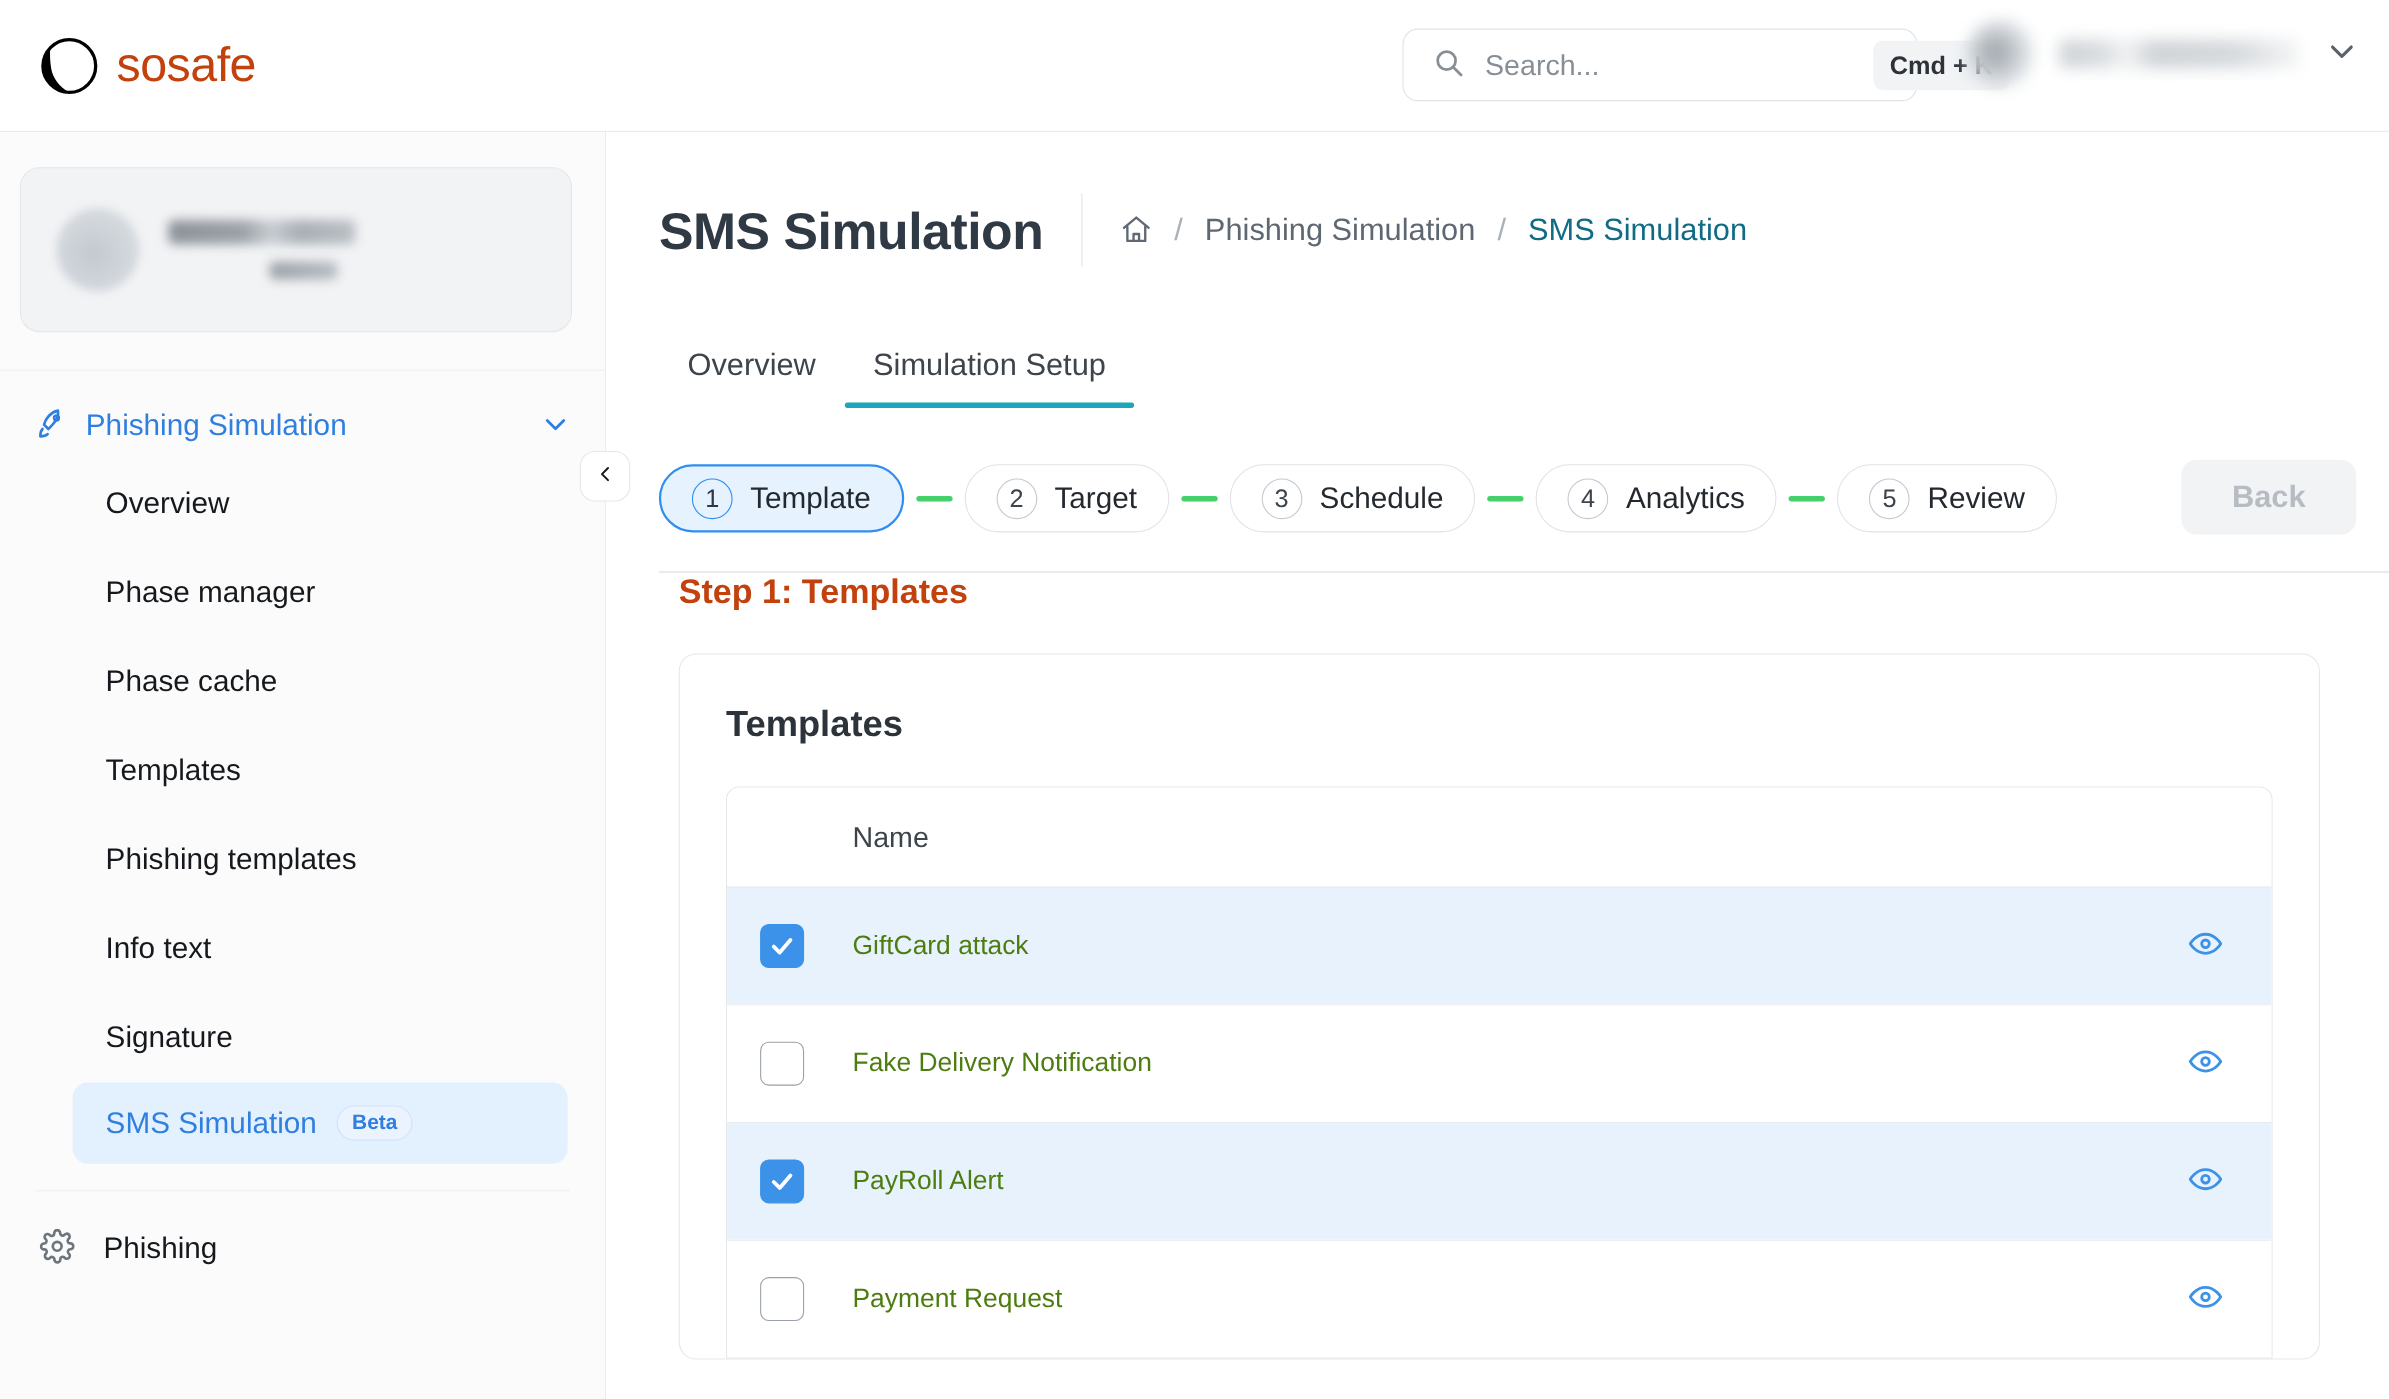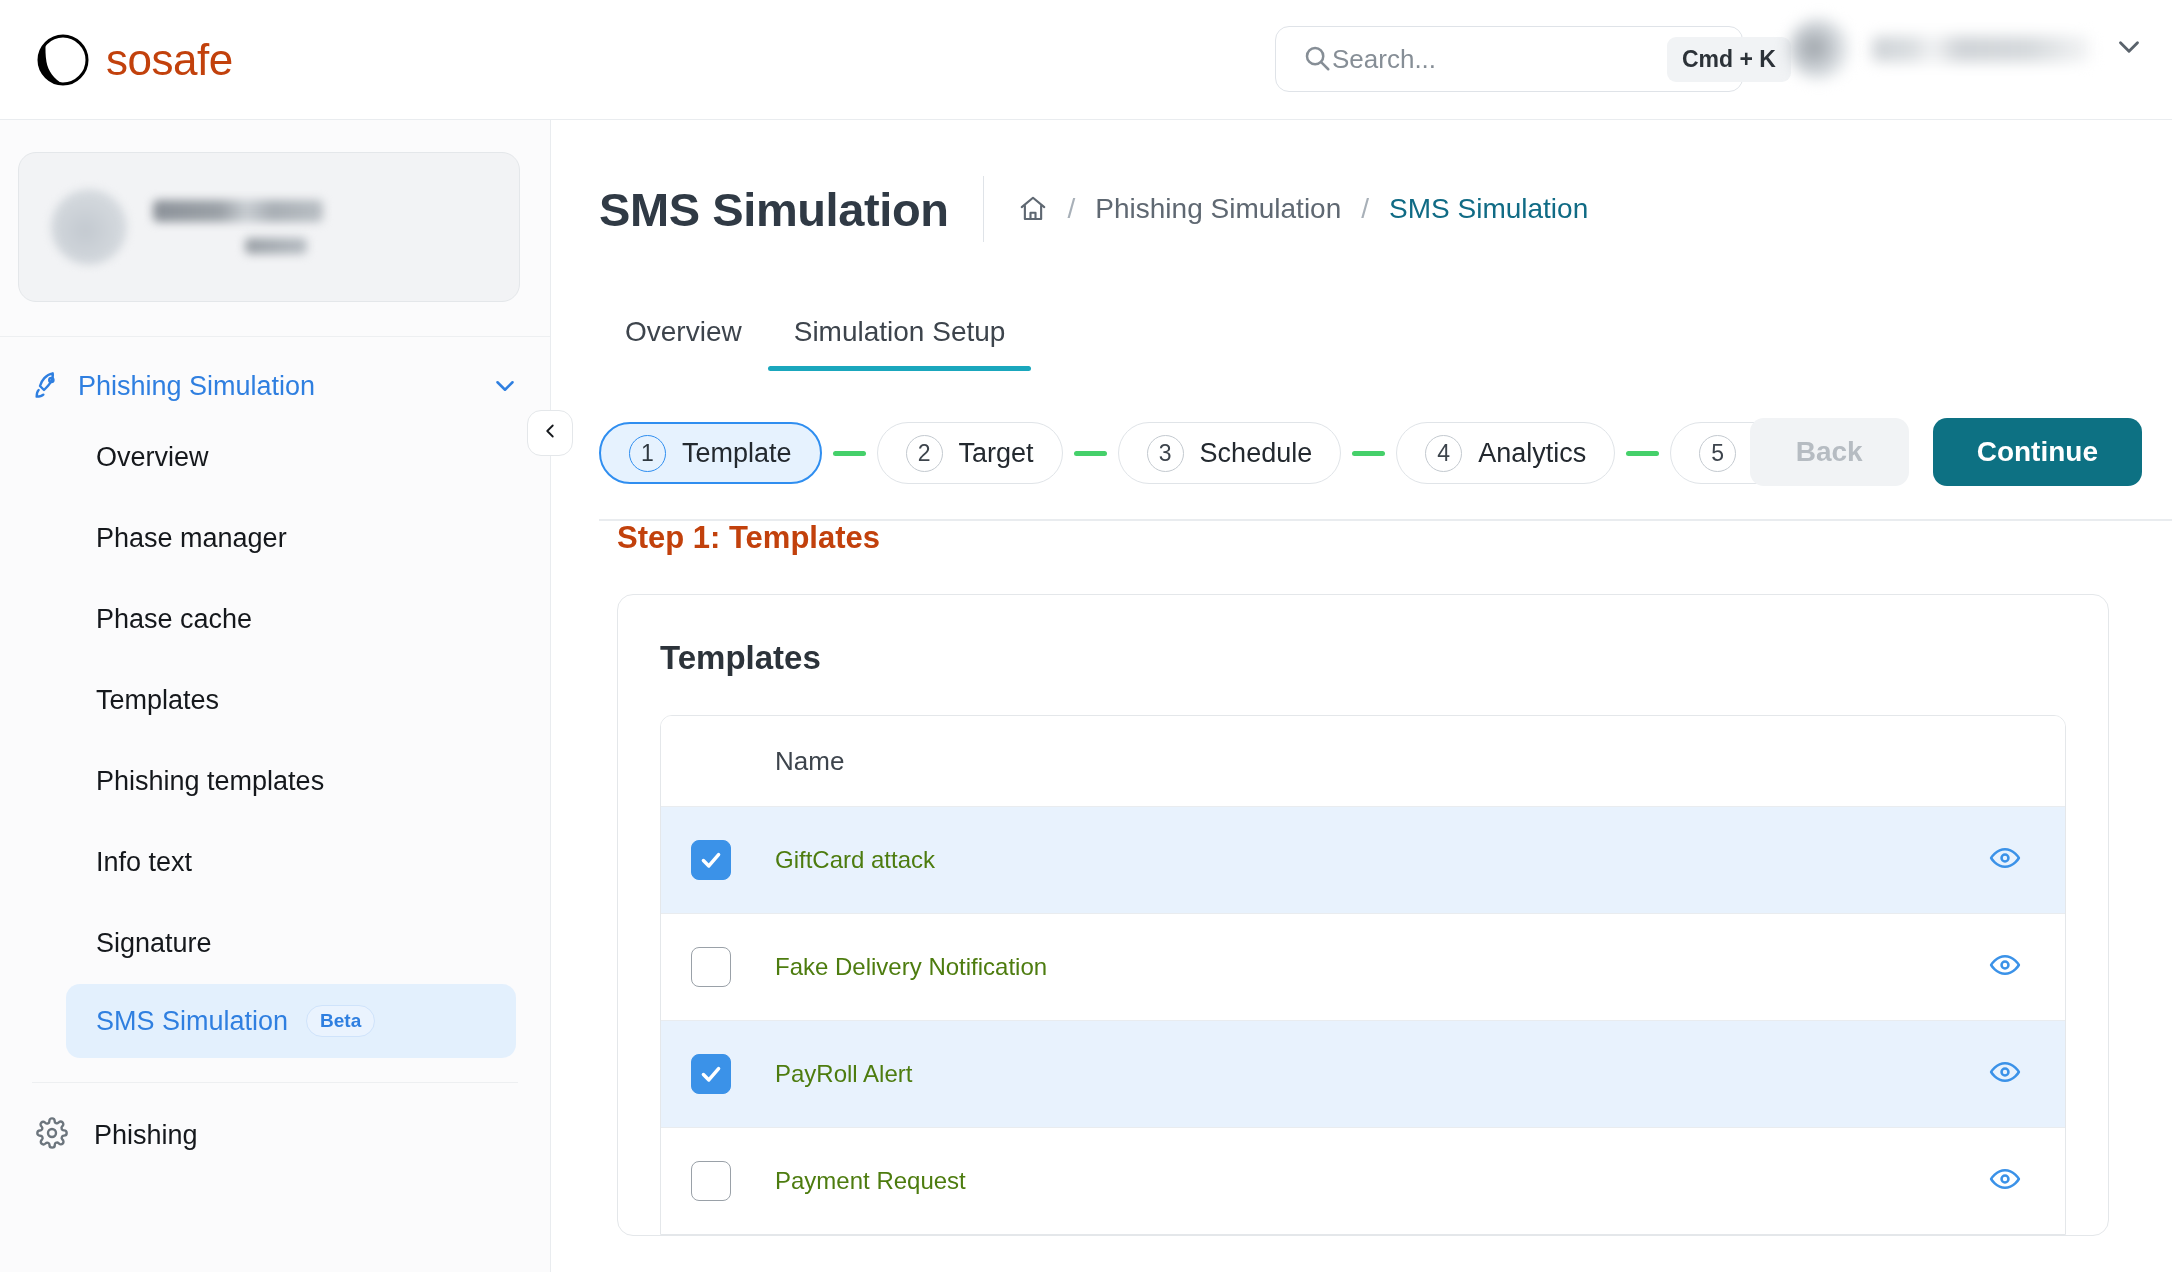"Search..." .search-box { gap: none -> 18px }
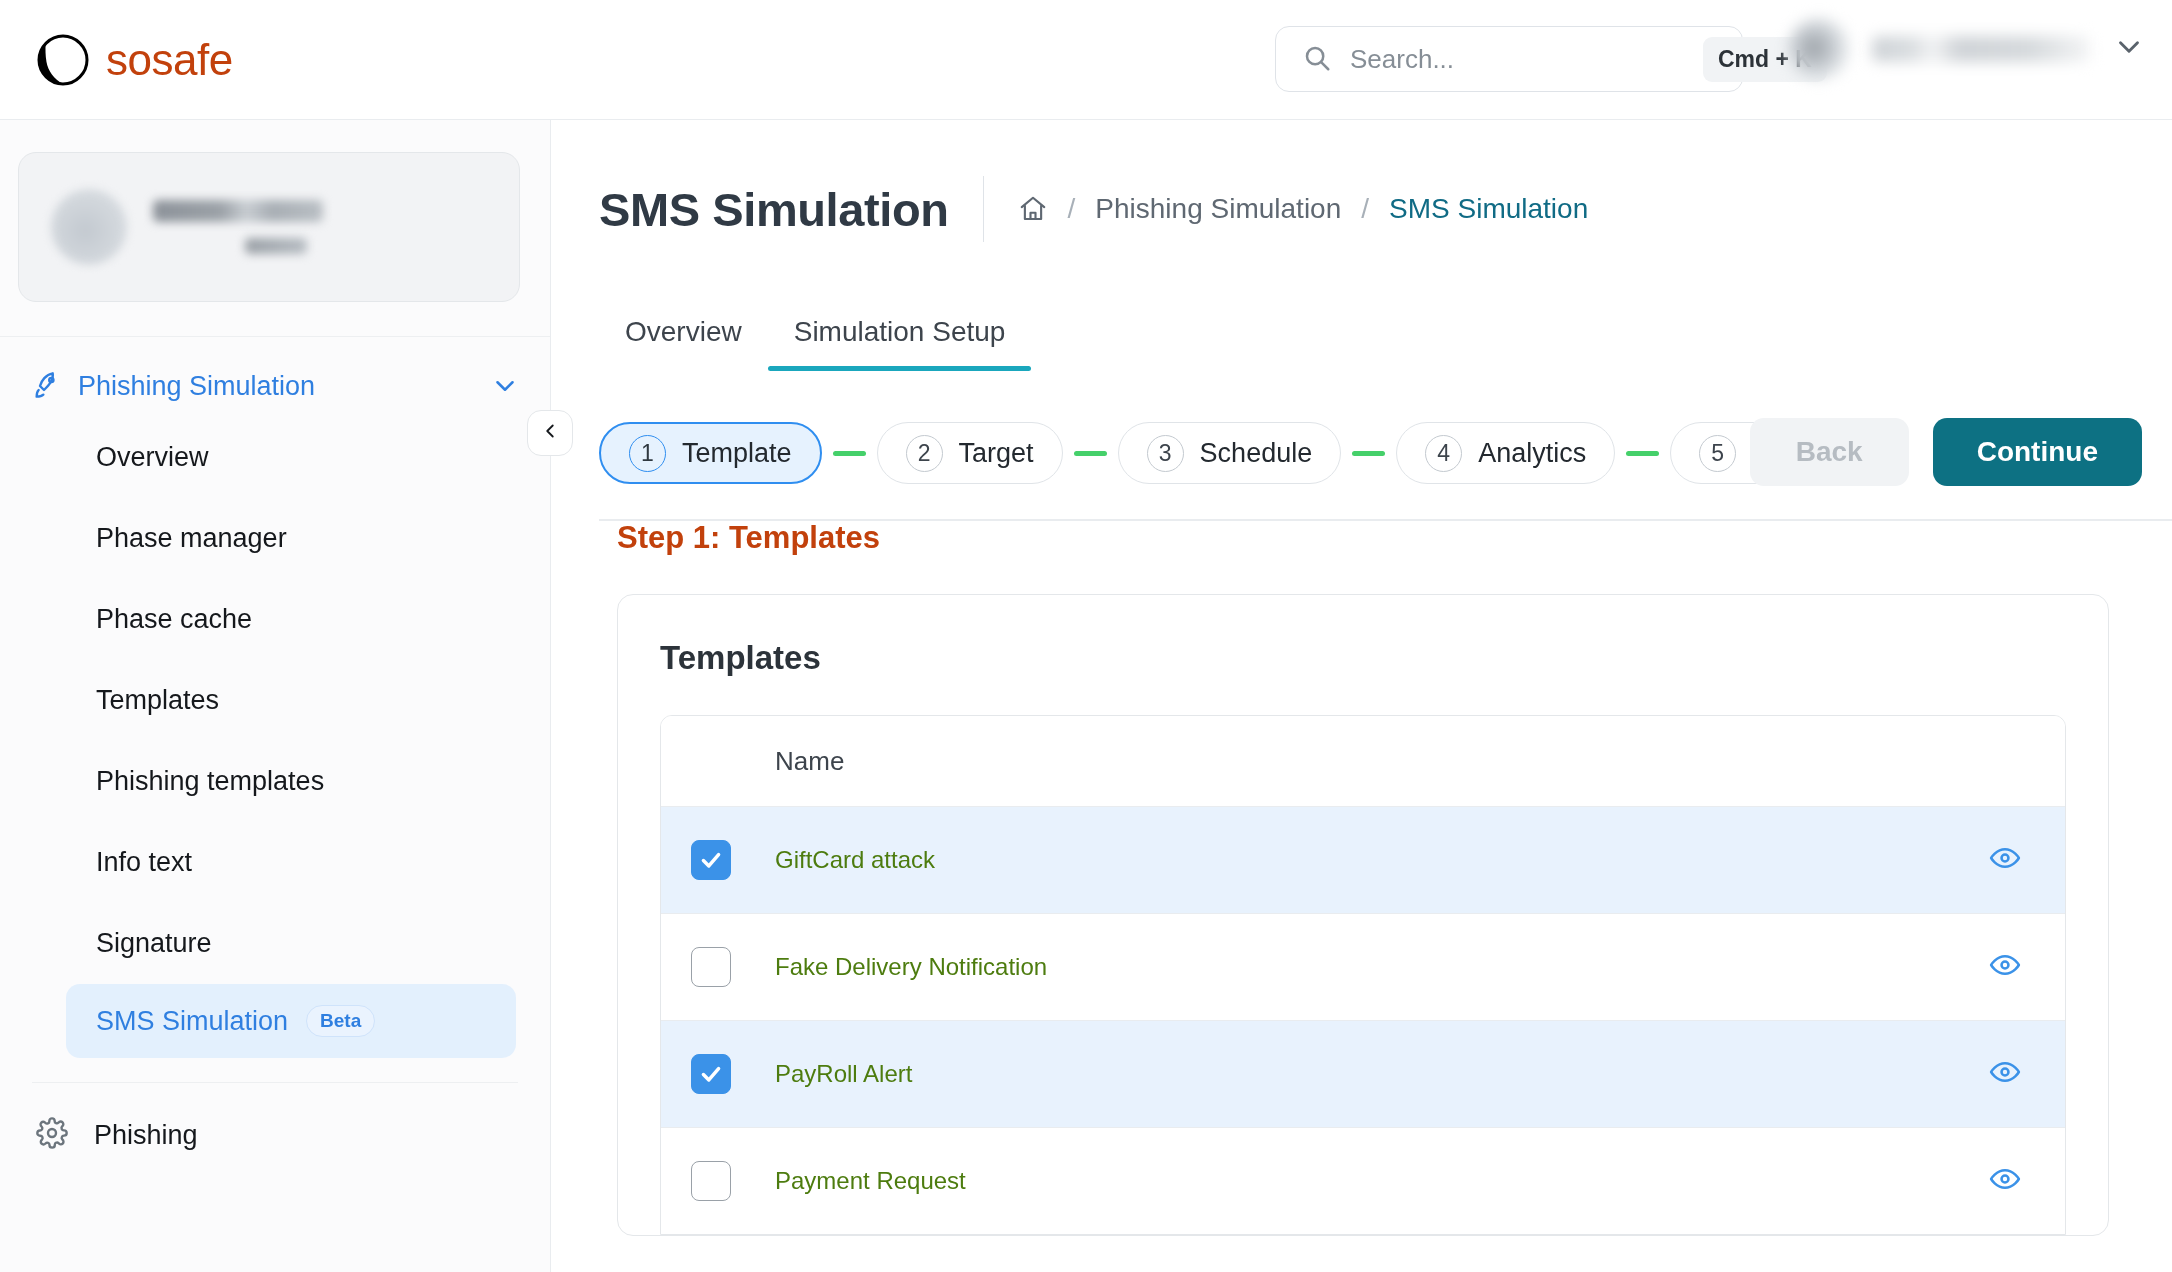"Continue" button.btn { html: <button>Continue</button> -> none }
